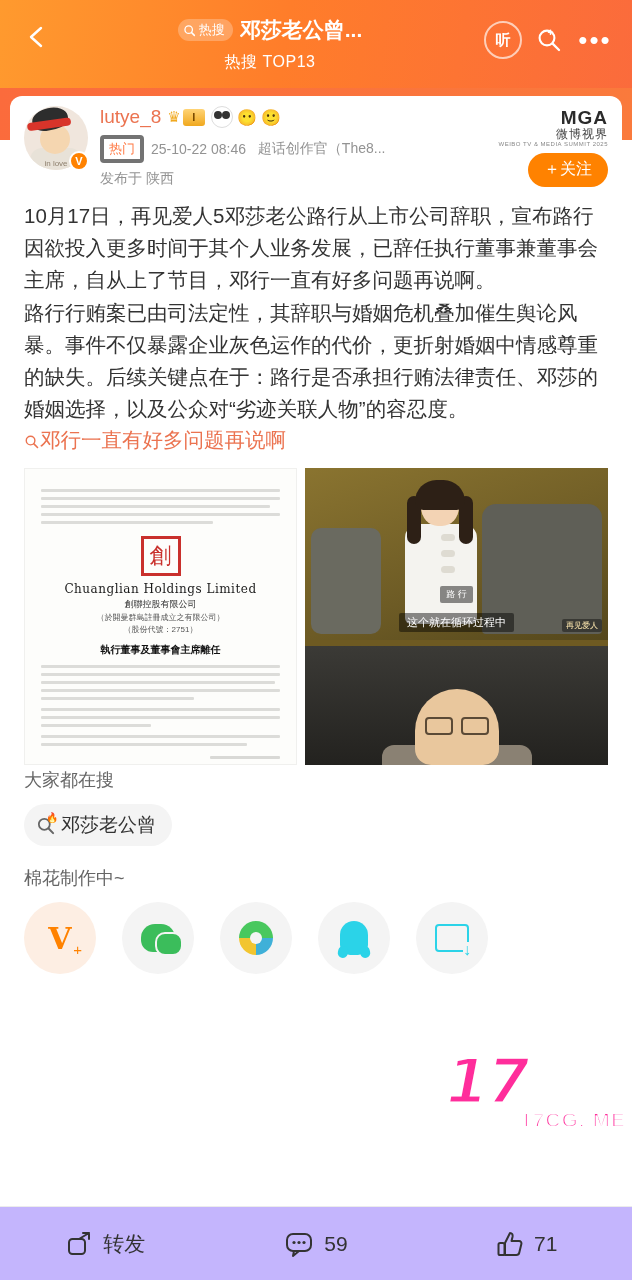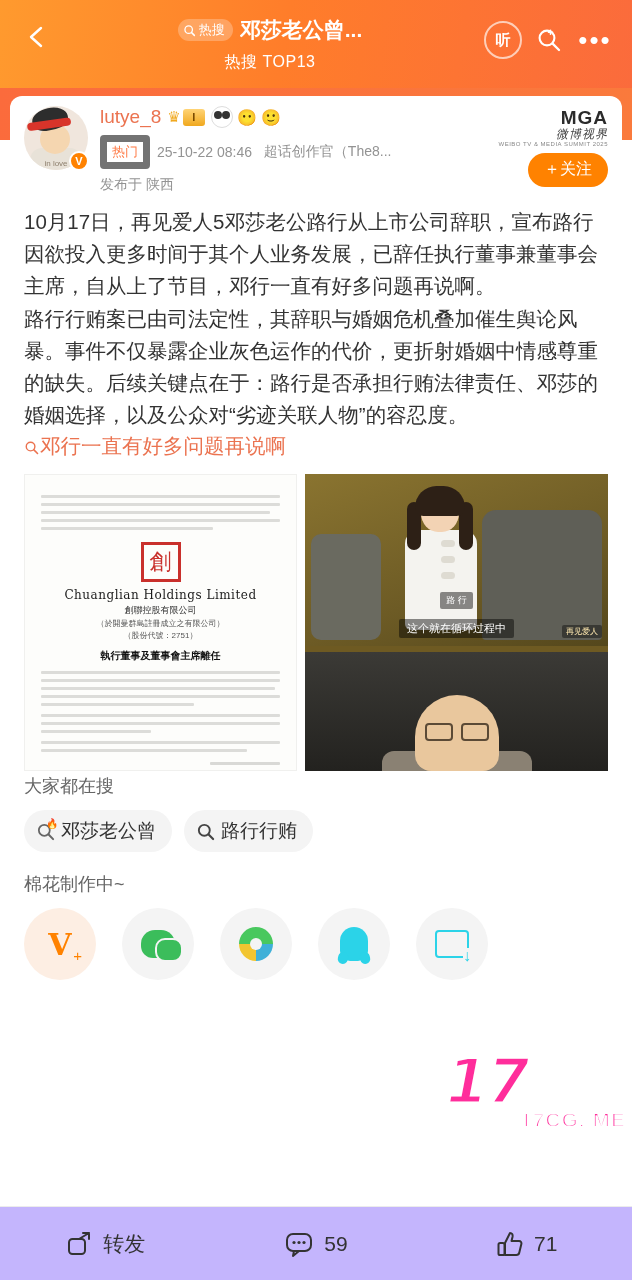"微博视界" .mga-mid { font-style: italic -> none }
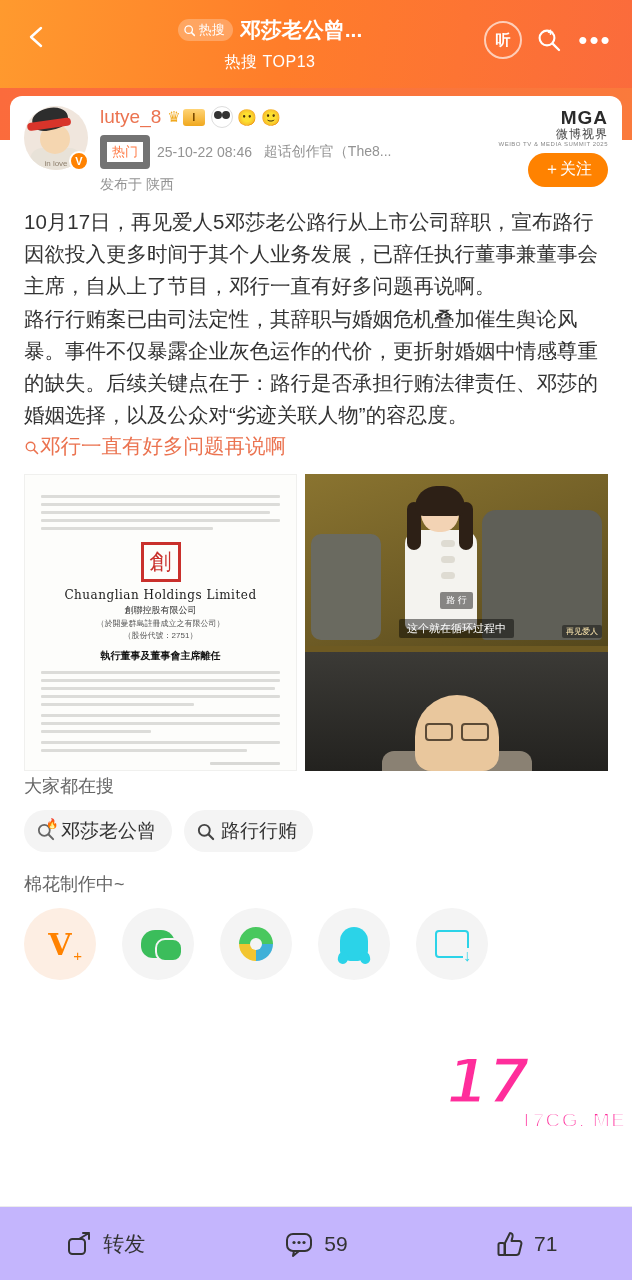"热门" .hot-tag { border: 7px solid #737373 -> 4px solid #737373 }
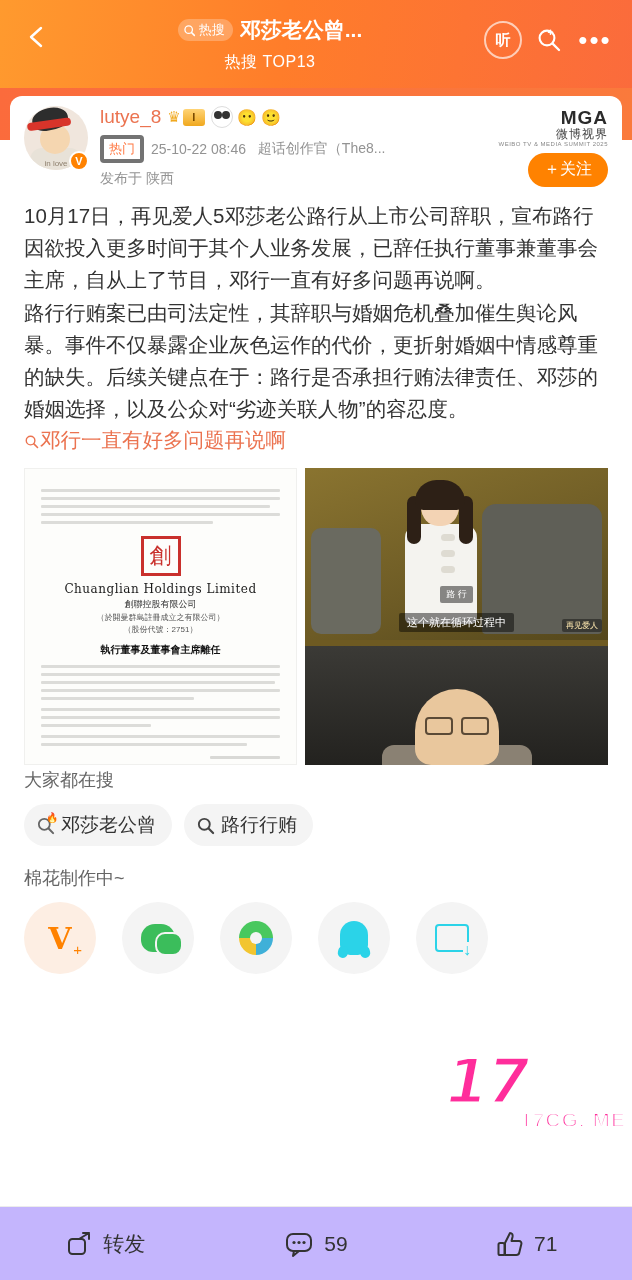"路行行贿" span.chip { html: <span> <span> <svg> <circle></circle> <path></path> </svg> </span> <span>路行行贿</span> </span> -> none }
